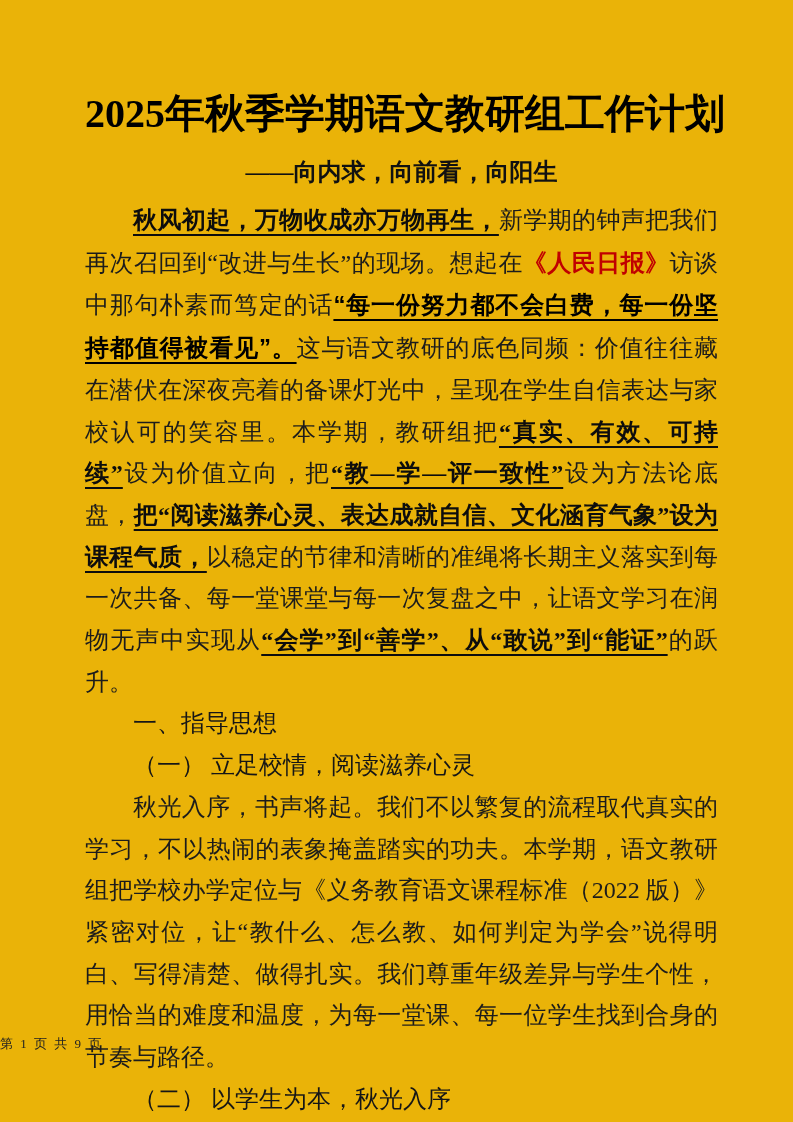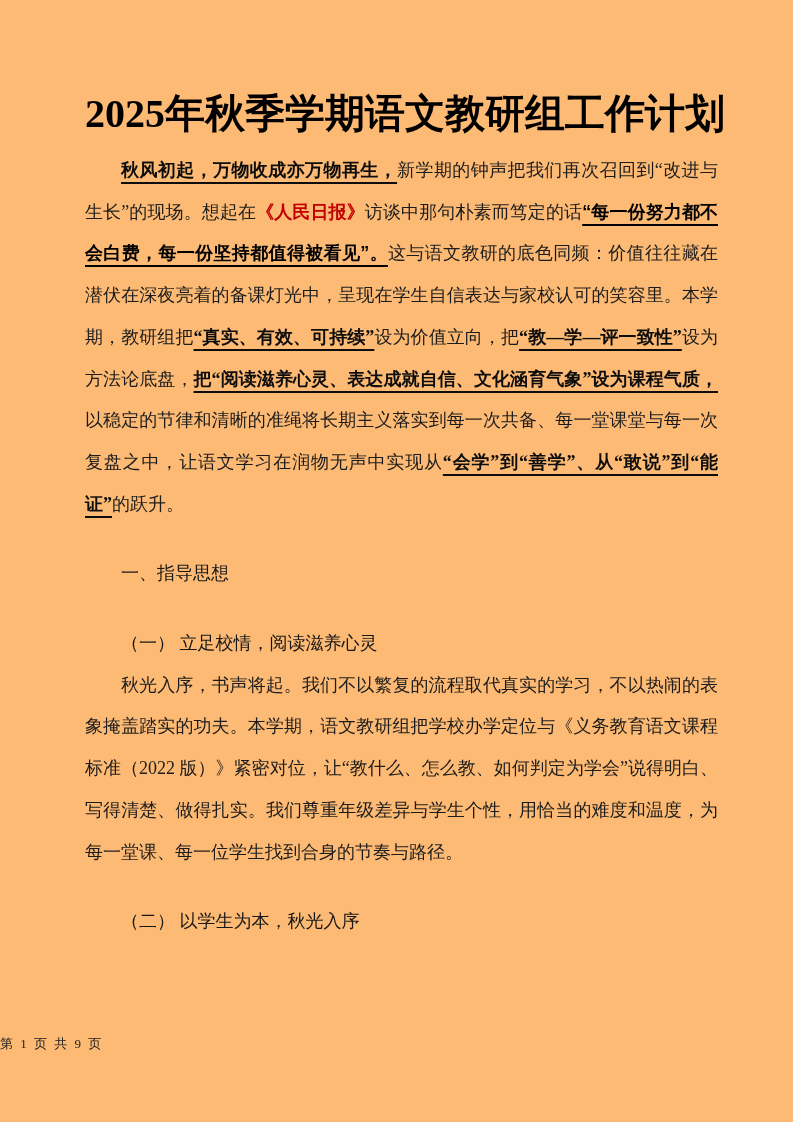"2025年秋季学期语文教研组工作计划" .page { background: #fdba74 -> #eab308 }
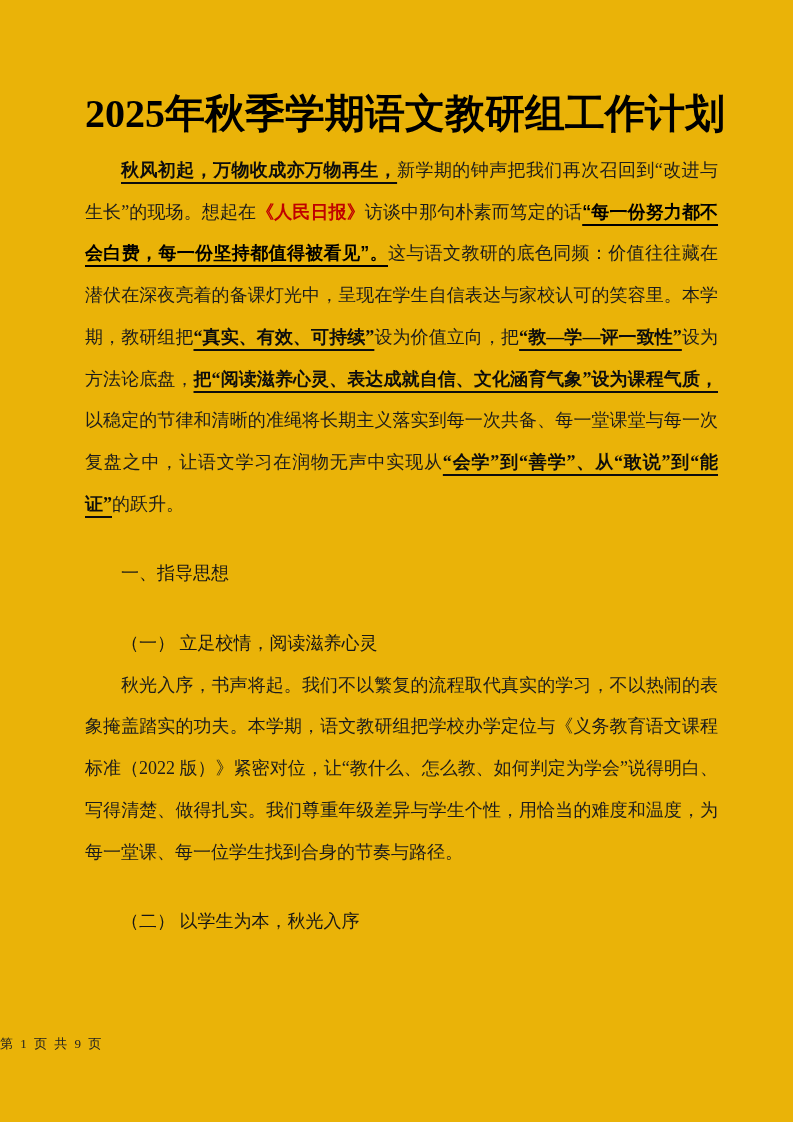"——向内求，向前看，向阳生" div.doc-subtitle { html: none -> <div>——向内求，向前看，向阳生</div> }
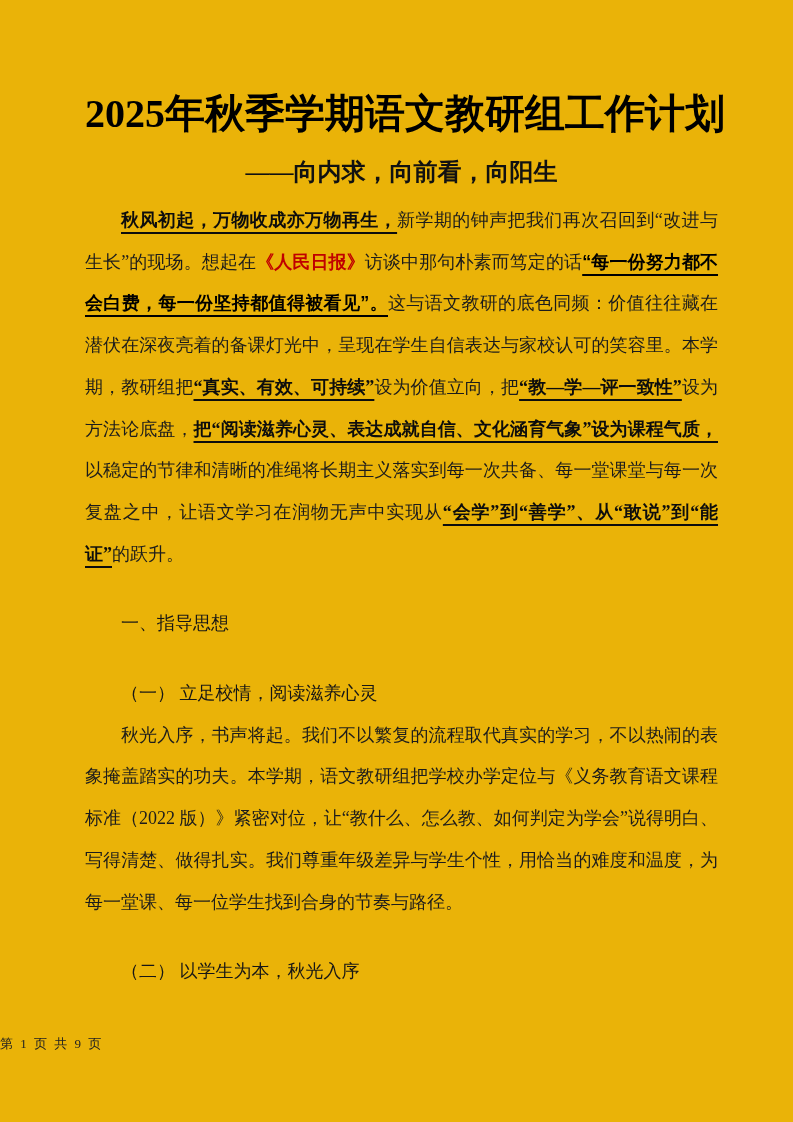"秋风初起，万物收成亦万物再生，新学期的钟声把我们再次召回到“改进与生长”的现场。" p.para { font-size: 18px -> 24px }
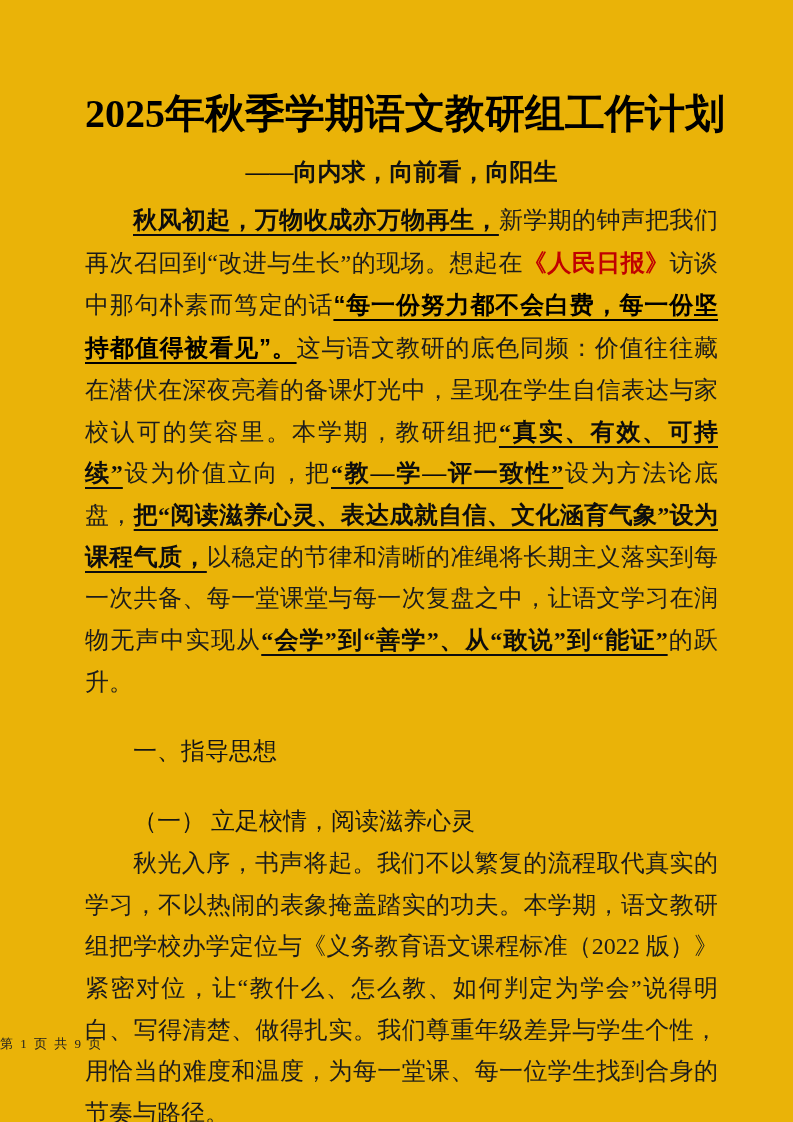"一、指导思想" p.para.heading1, p.para.heading2 { margin-top: 28px -> none }
